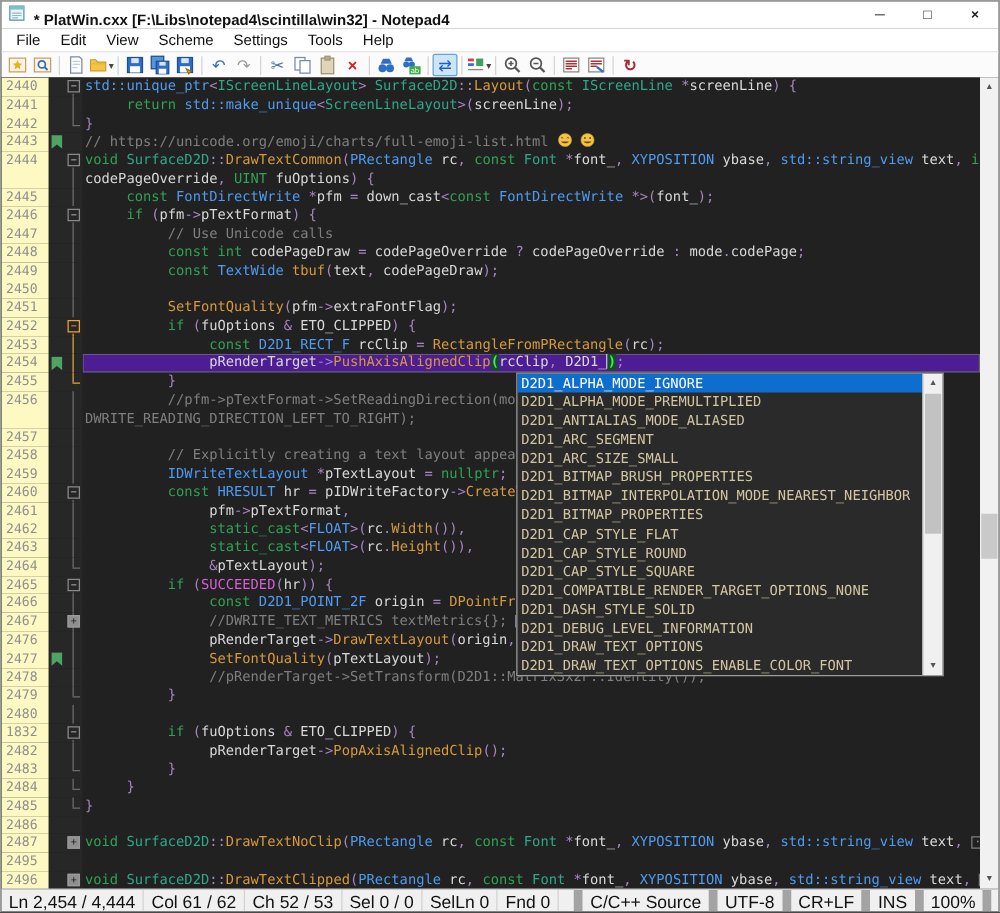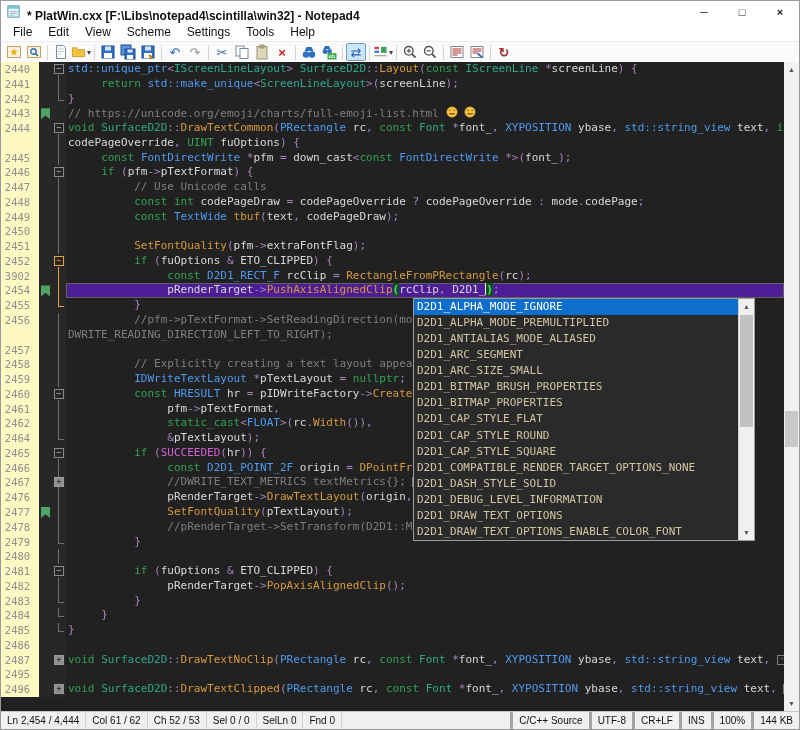"3902" span.ln { text: 3902 -> 2453 }
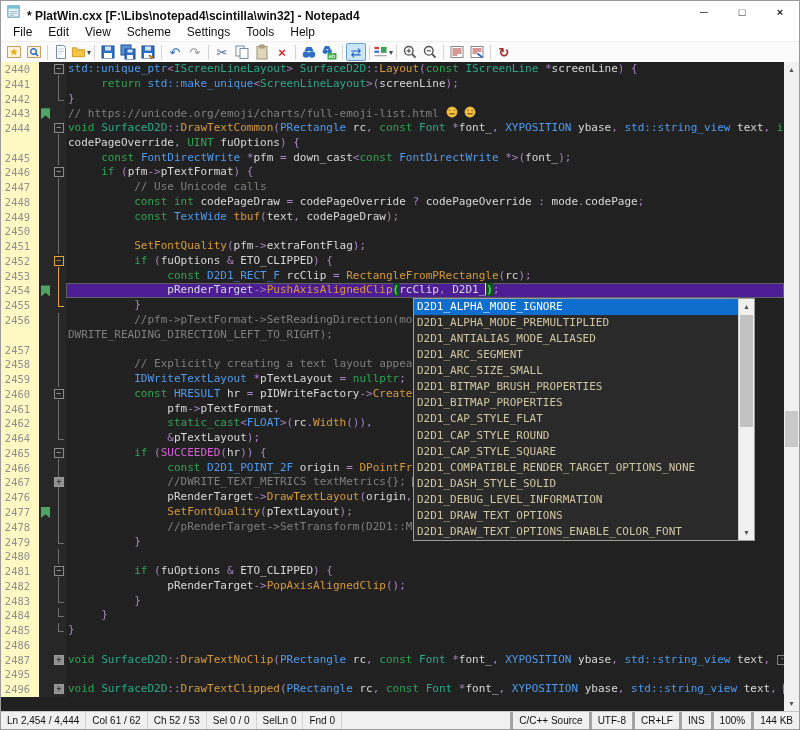"D2D1_BITMAP_INTERPOLATION_MODE_NEAREST_N" div.popup-item { html: none -> <div>D2D1_BITMAP_INTERPOLATION_MODE_NEAREST_NEIGHBOR</div> }
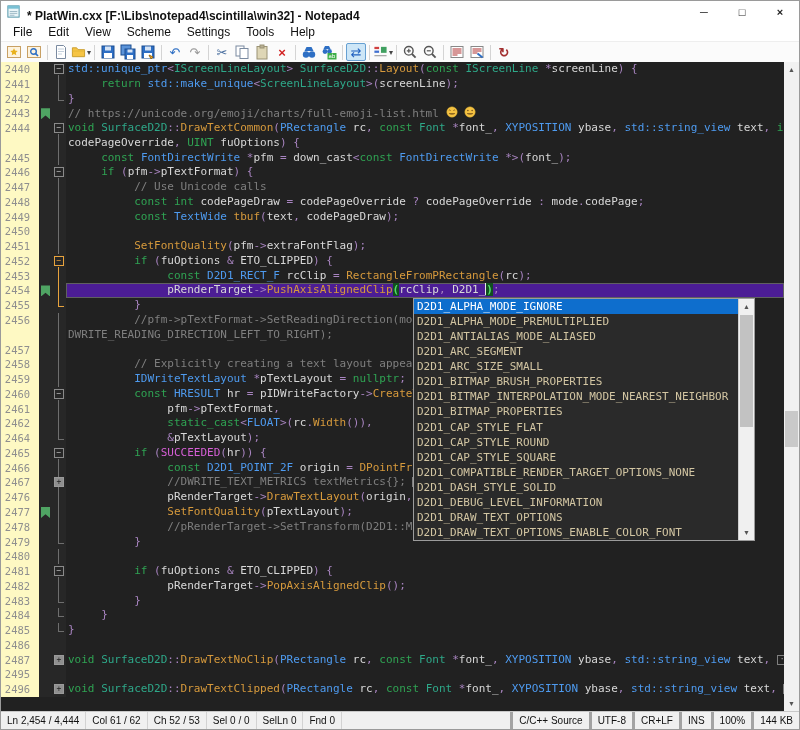"2463" div.row { html: none -> <div> <span>2463</span> <span></span> <span></span> <span><span> </span><span>static_cast</span><span>&lt;</span><span>FLOAT</span><span>&gt;(</span><span>rc</span><span>.</span><span>Height</span><span>()),</span></span> </div> }
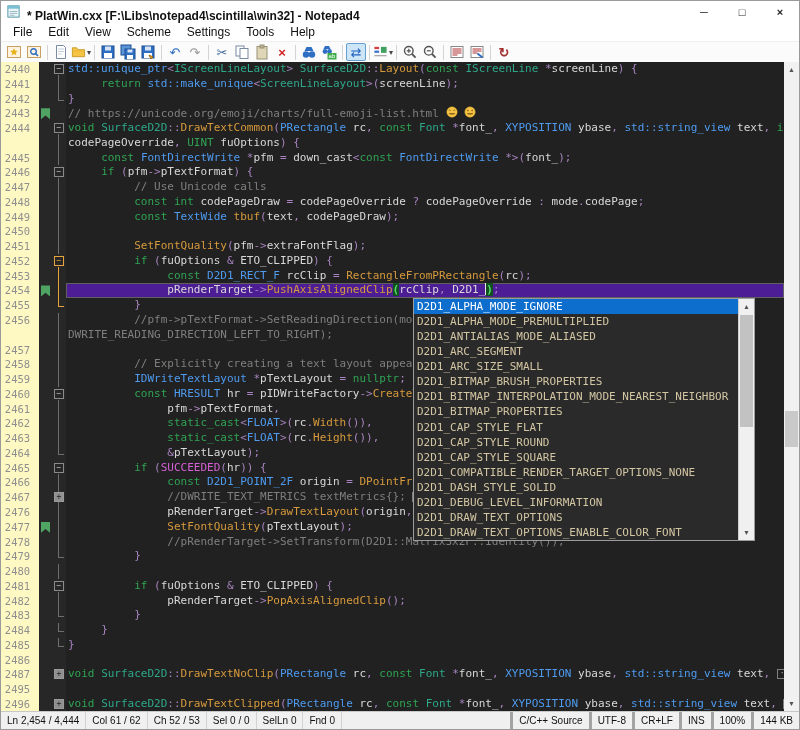"2481" span.ln { text: 2481 -> 1832 }
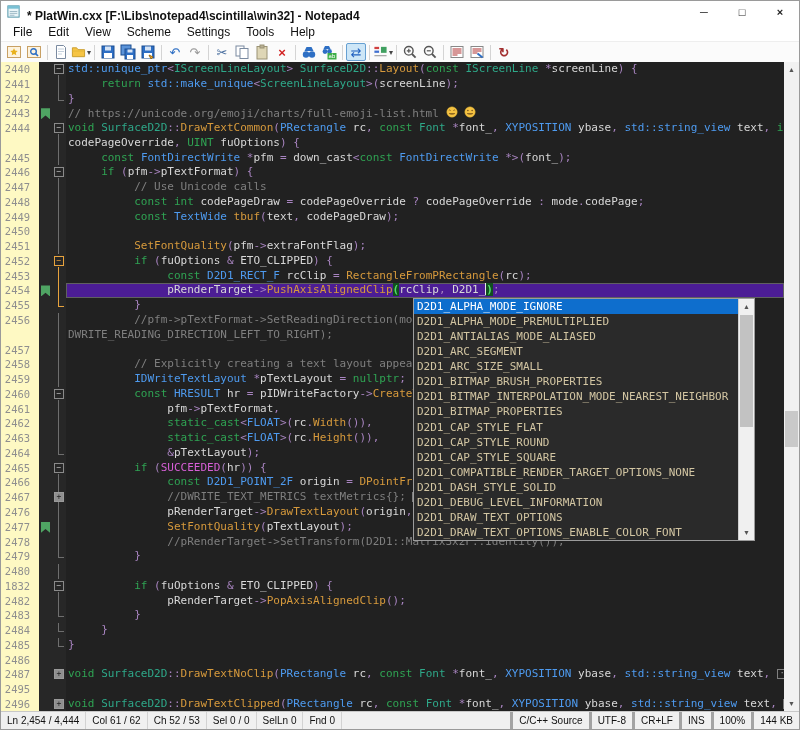"Ln 2,454 / 4,444" .statusbar { font-size: 10px -> 14px }
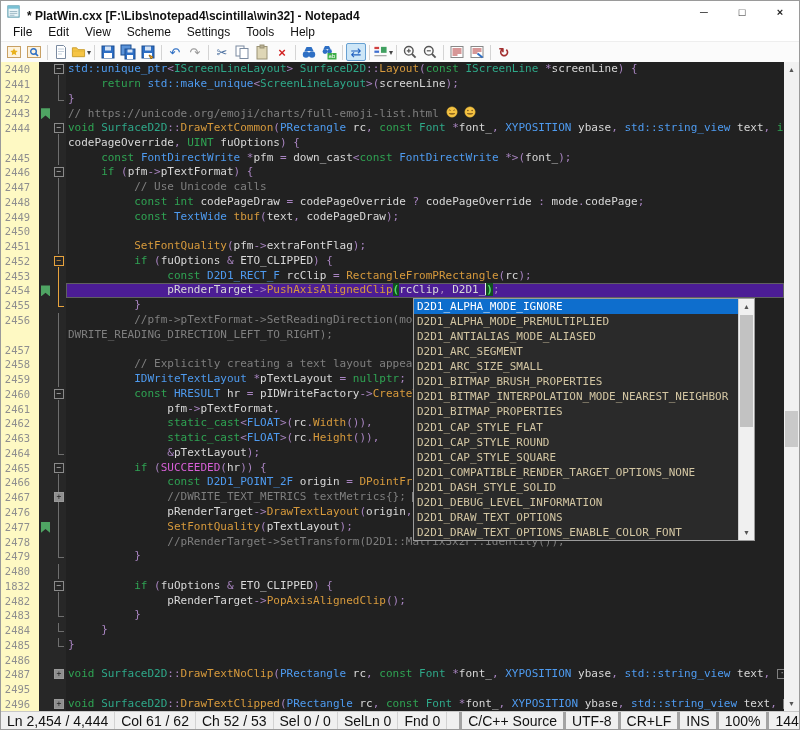"C/C++ Source" .st.rb { border-left: 3px solid #a3a3a3 -> 7px solid #a3a3a3 }
